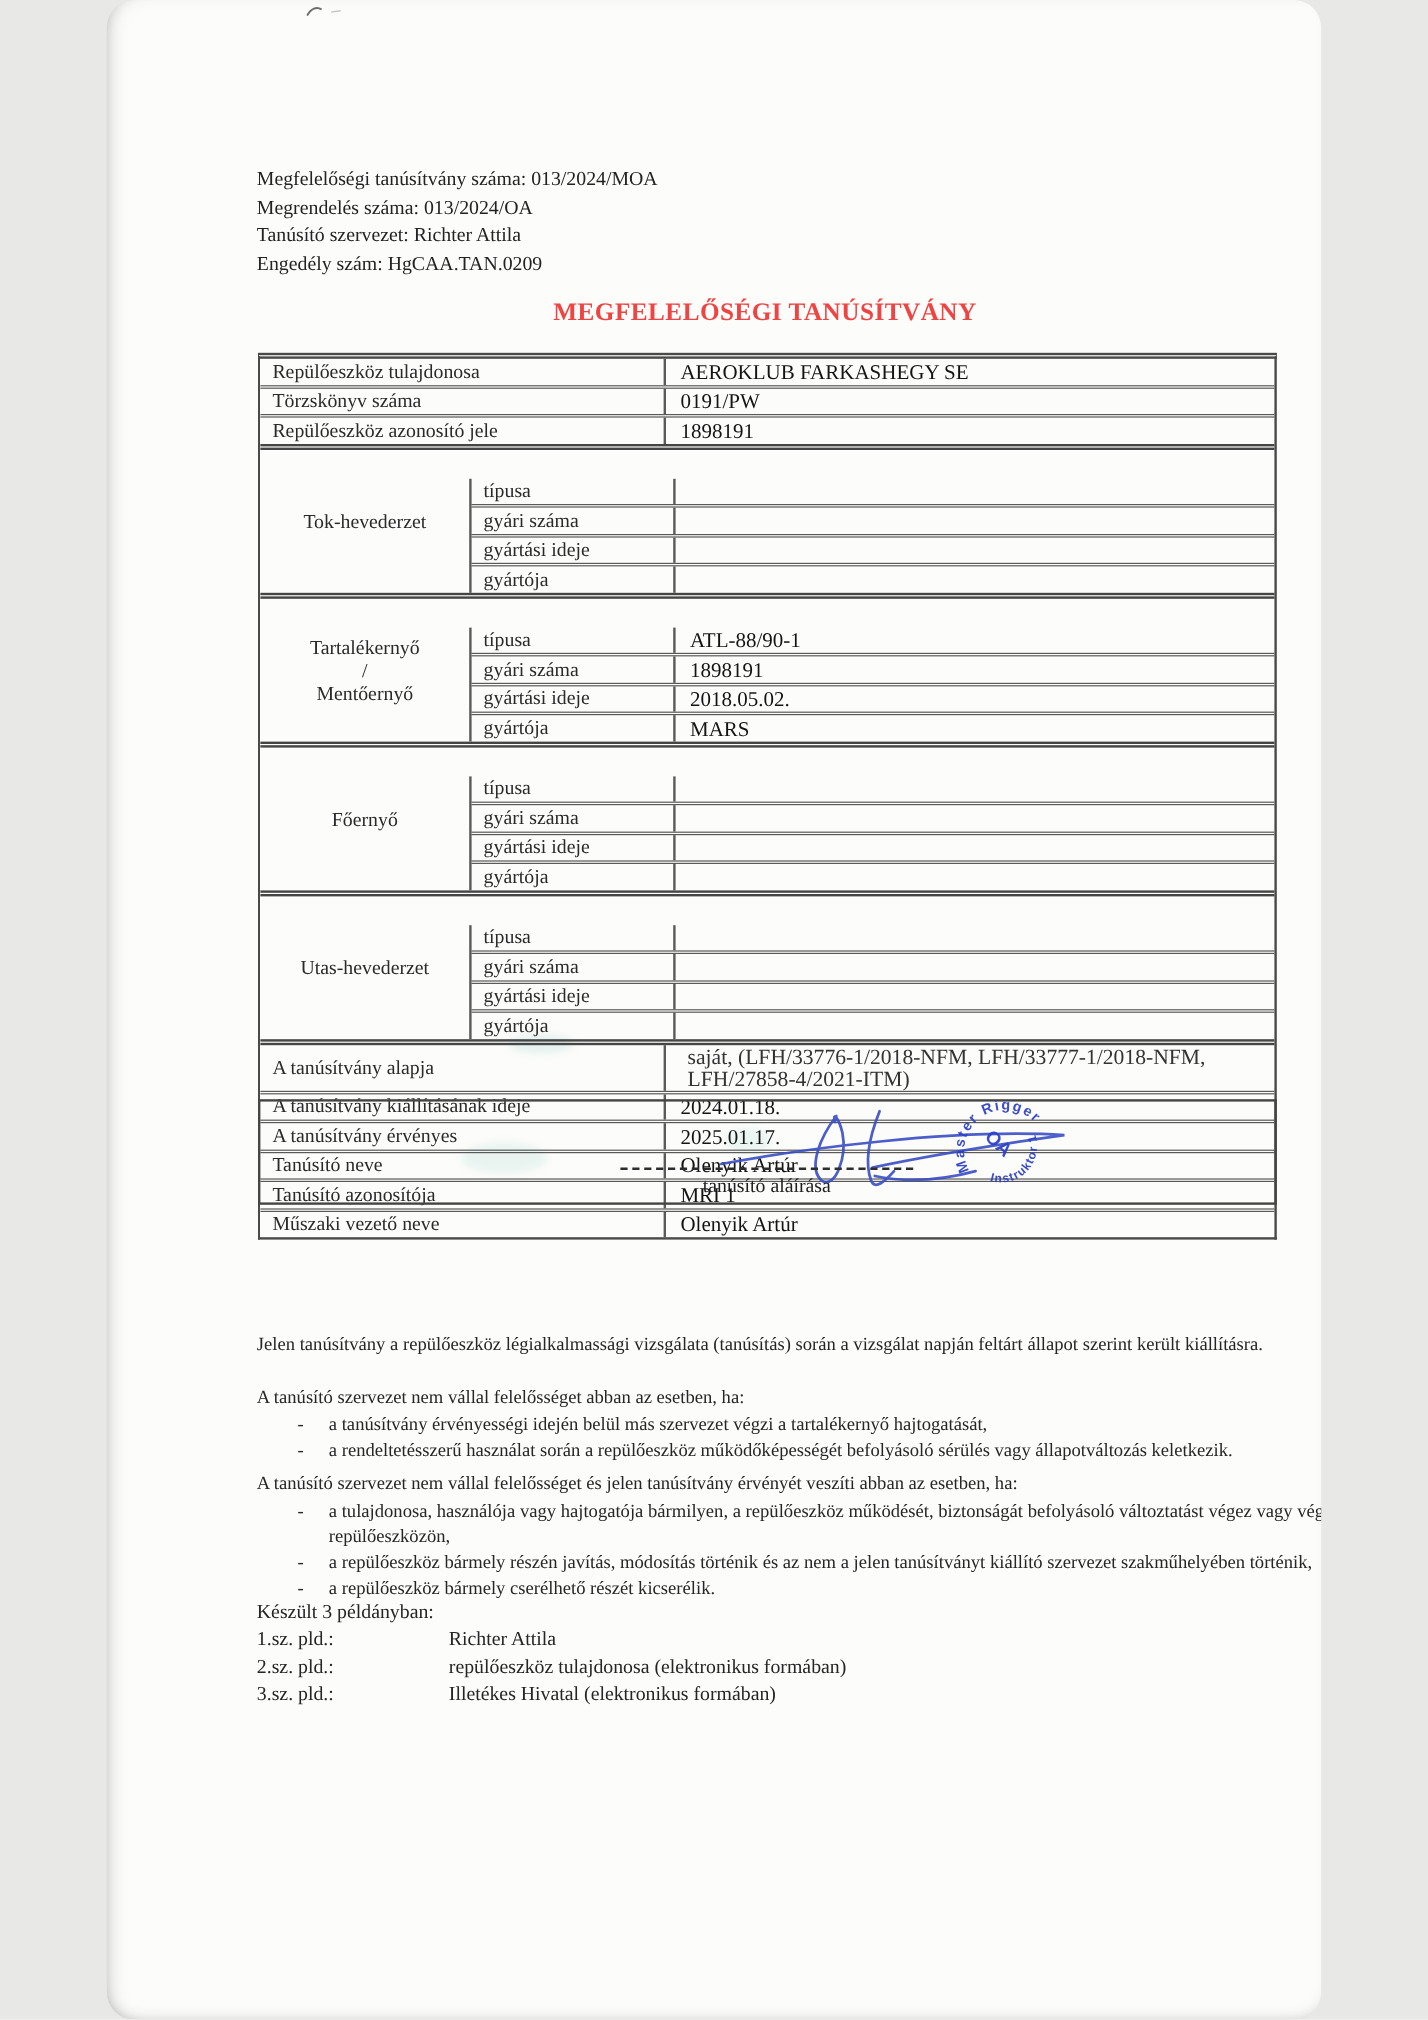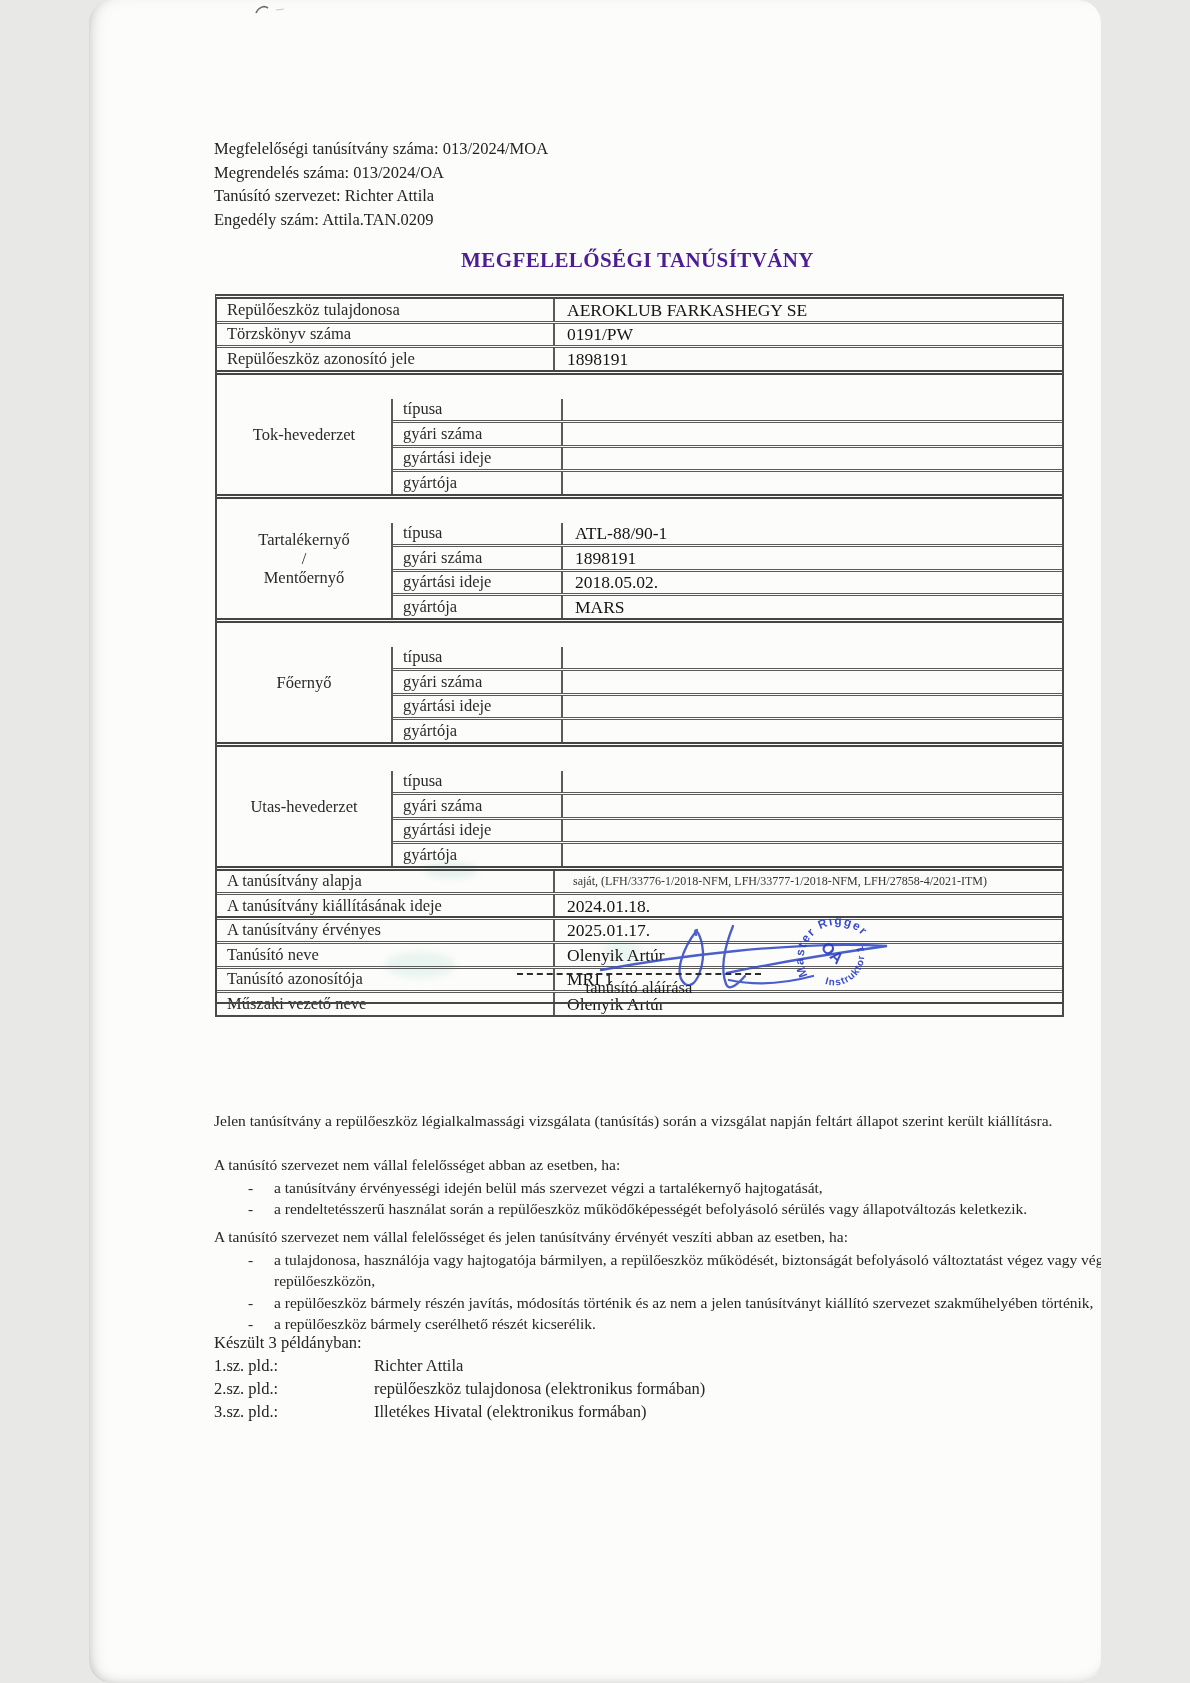"Engedély szám: Attila.TAN.0209" div { text: Attila.TAN.0209 -> HgCAA.TAN.0209 }
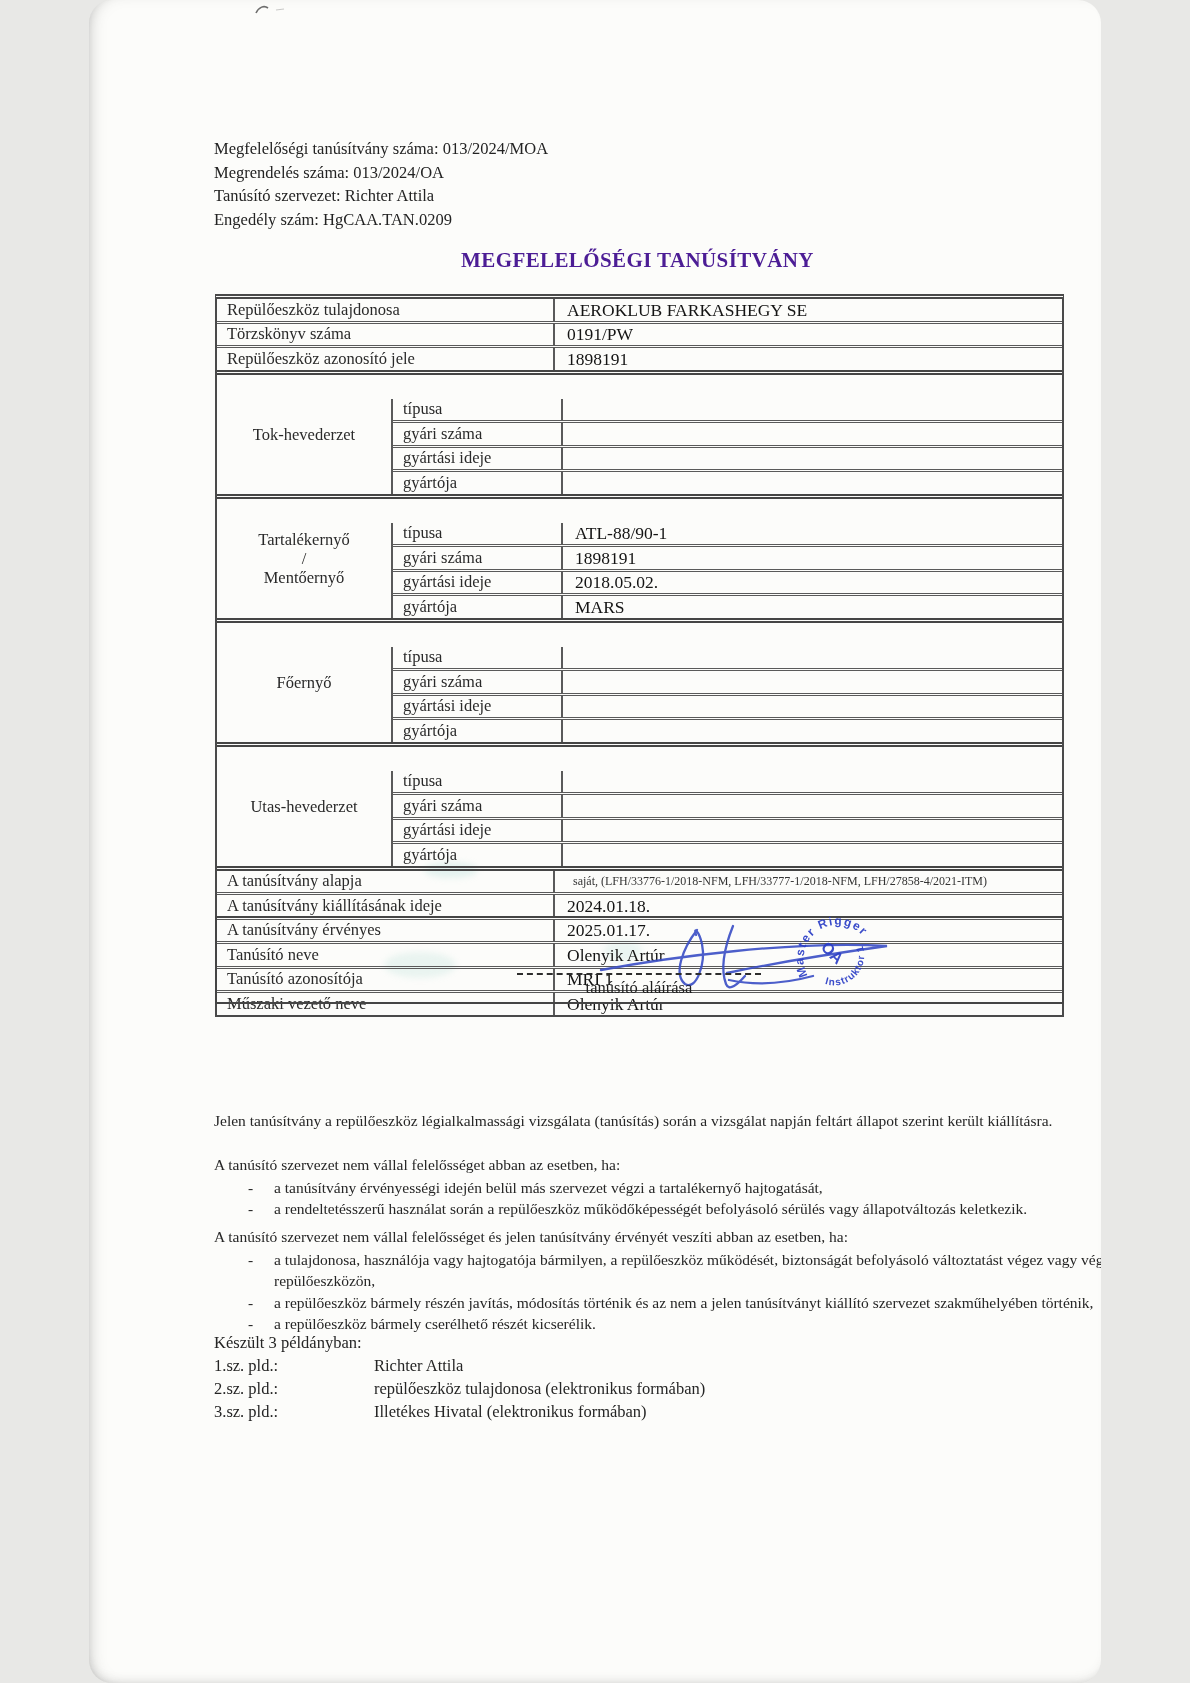"MEGFELELŐSÉGI TANÚSÍTVÁNY" .title { color: #4c1d95 -> #ef4444 }
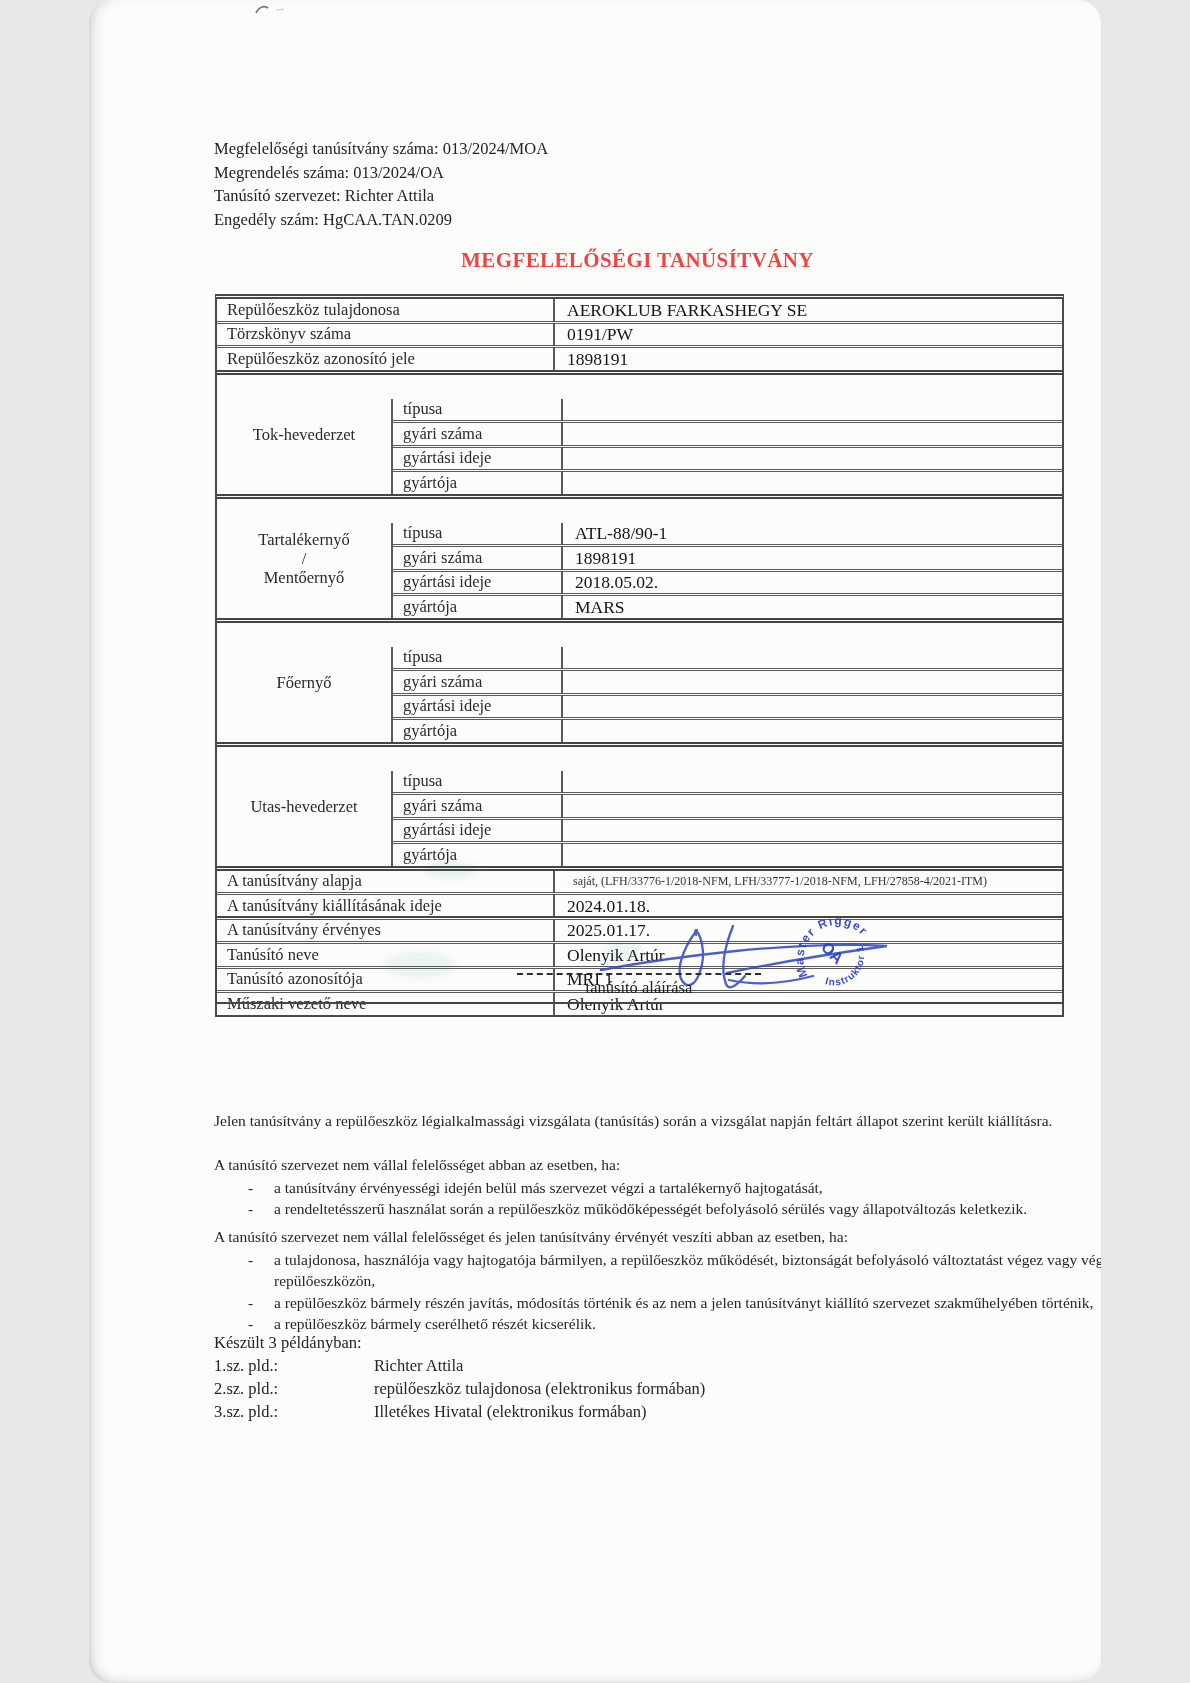"saját, (LFH/33776-1/2018-NFM," .vsmall { font-size: 12px -> 18px; text-align: right -> none }
